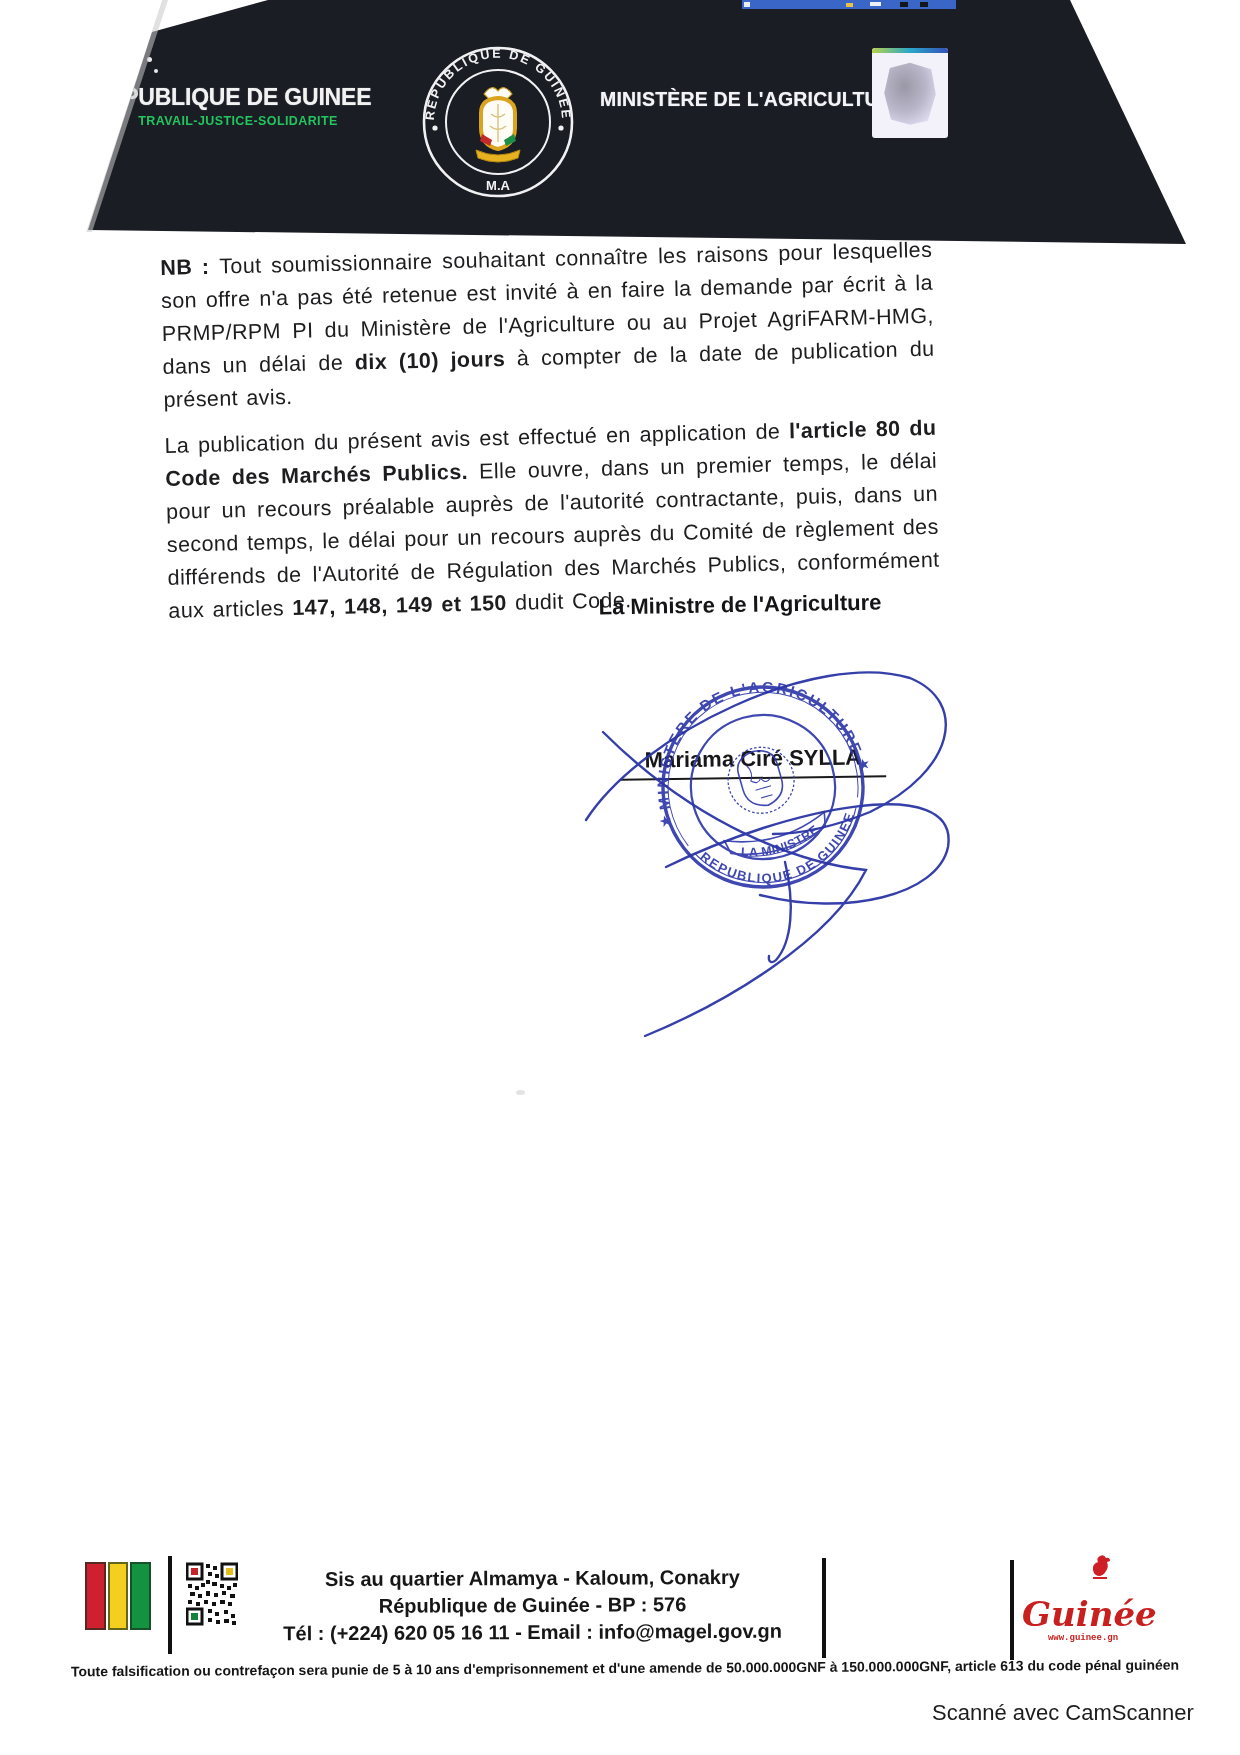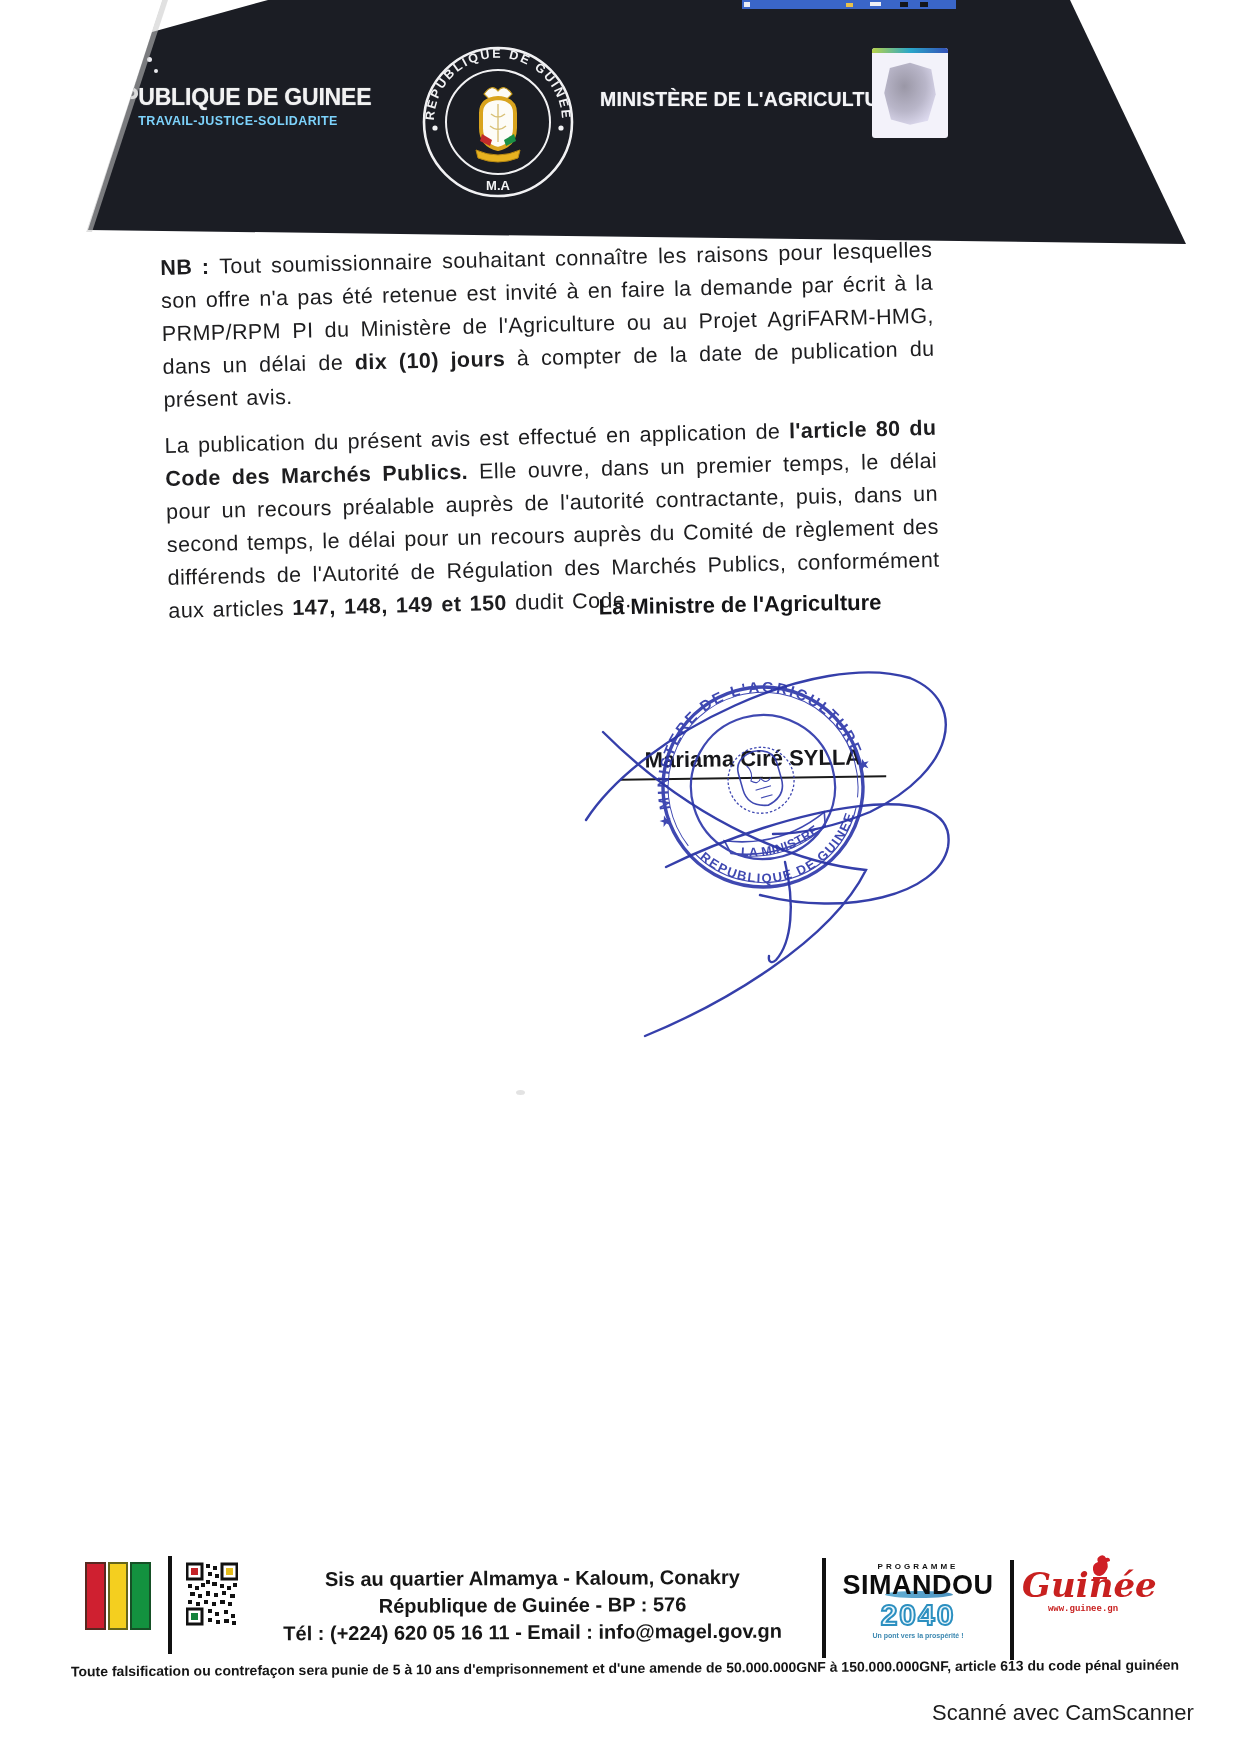"TRAVAIL-JUSTICE-SOLIDARITE" .country-motto { color: #7dd3fc -> #22c55e }
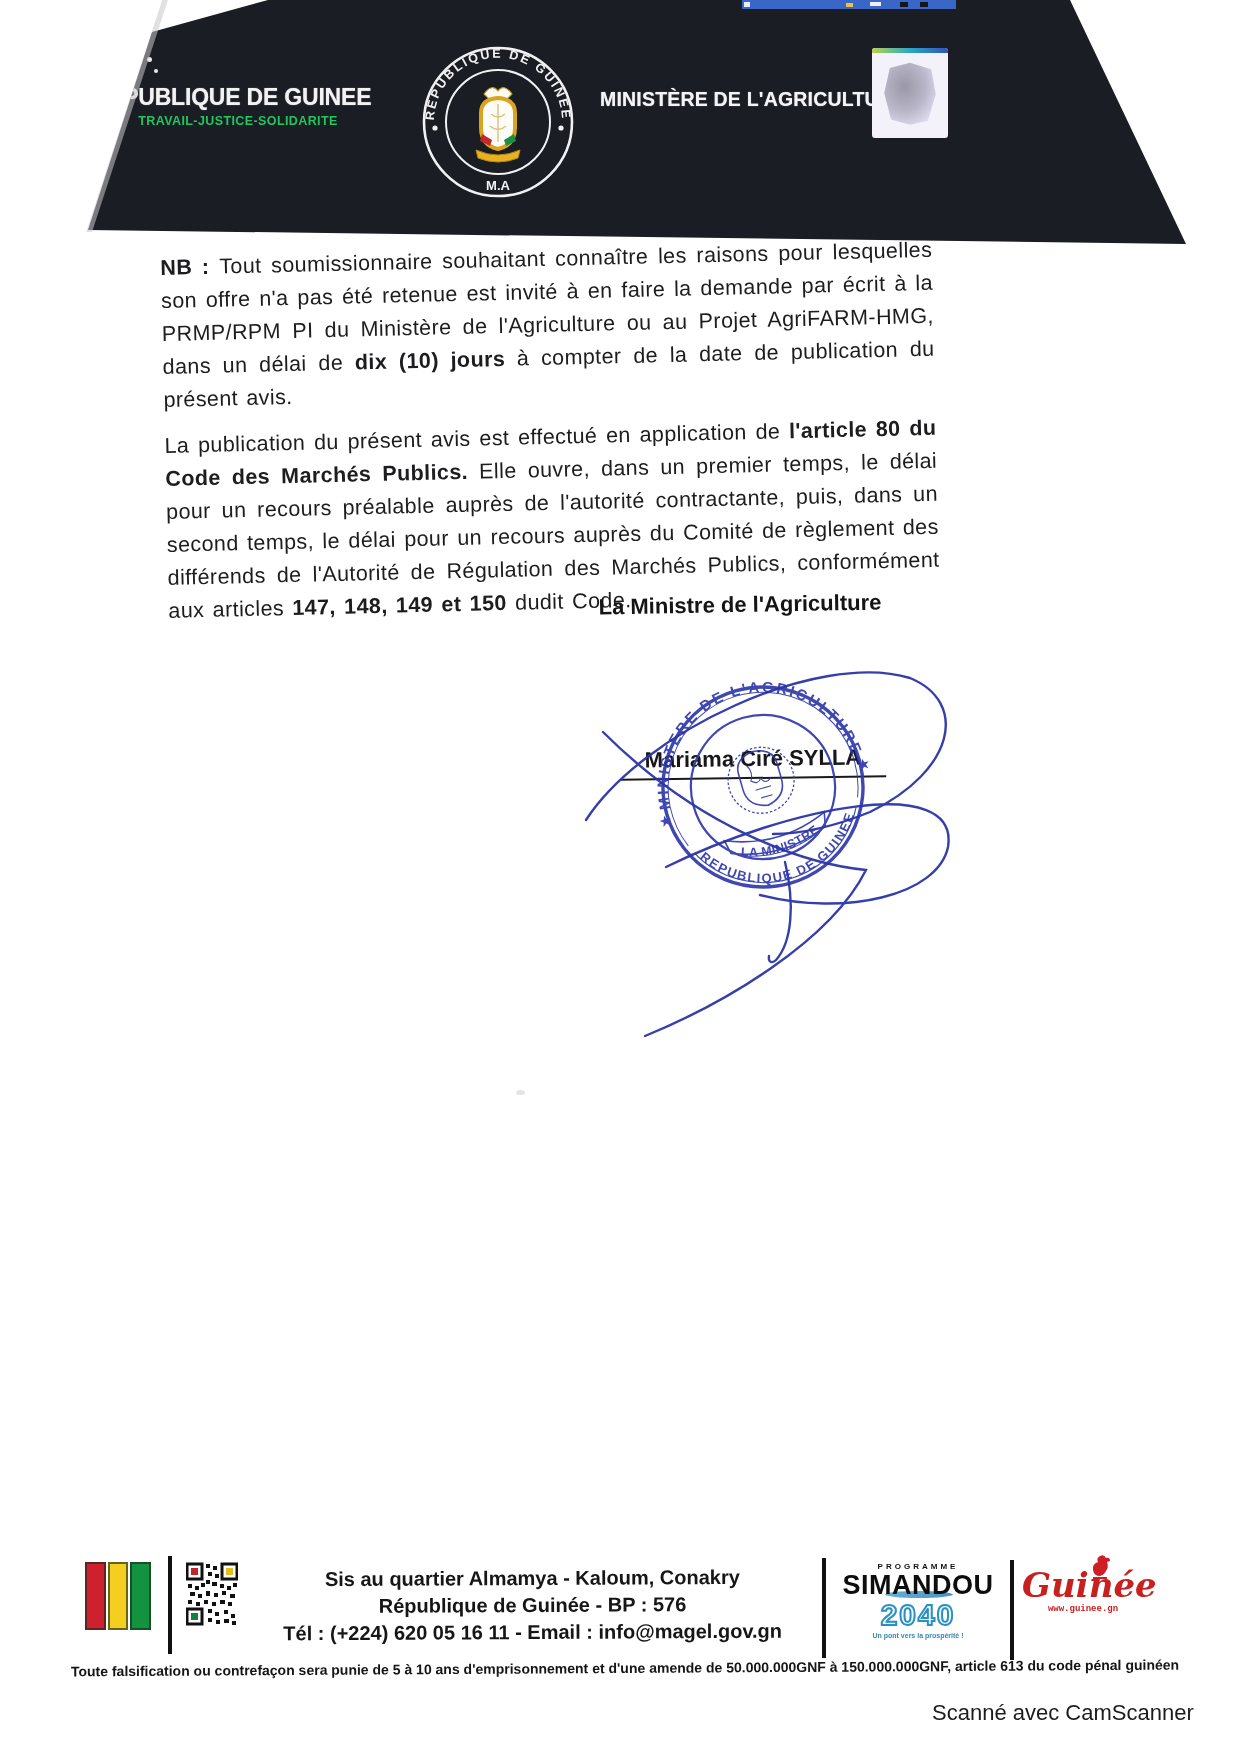"PROGRAMME" div.simandou { html: <div> <div>PROGRAMME</div> <div> <div></div> <span>SIMANDOU</span> </div> <div>2040</div> <div>Un pont vers la prospérité !</div> </div> -> none }
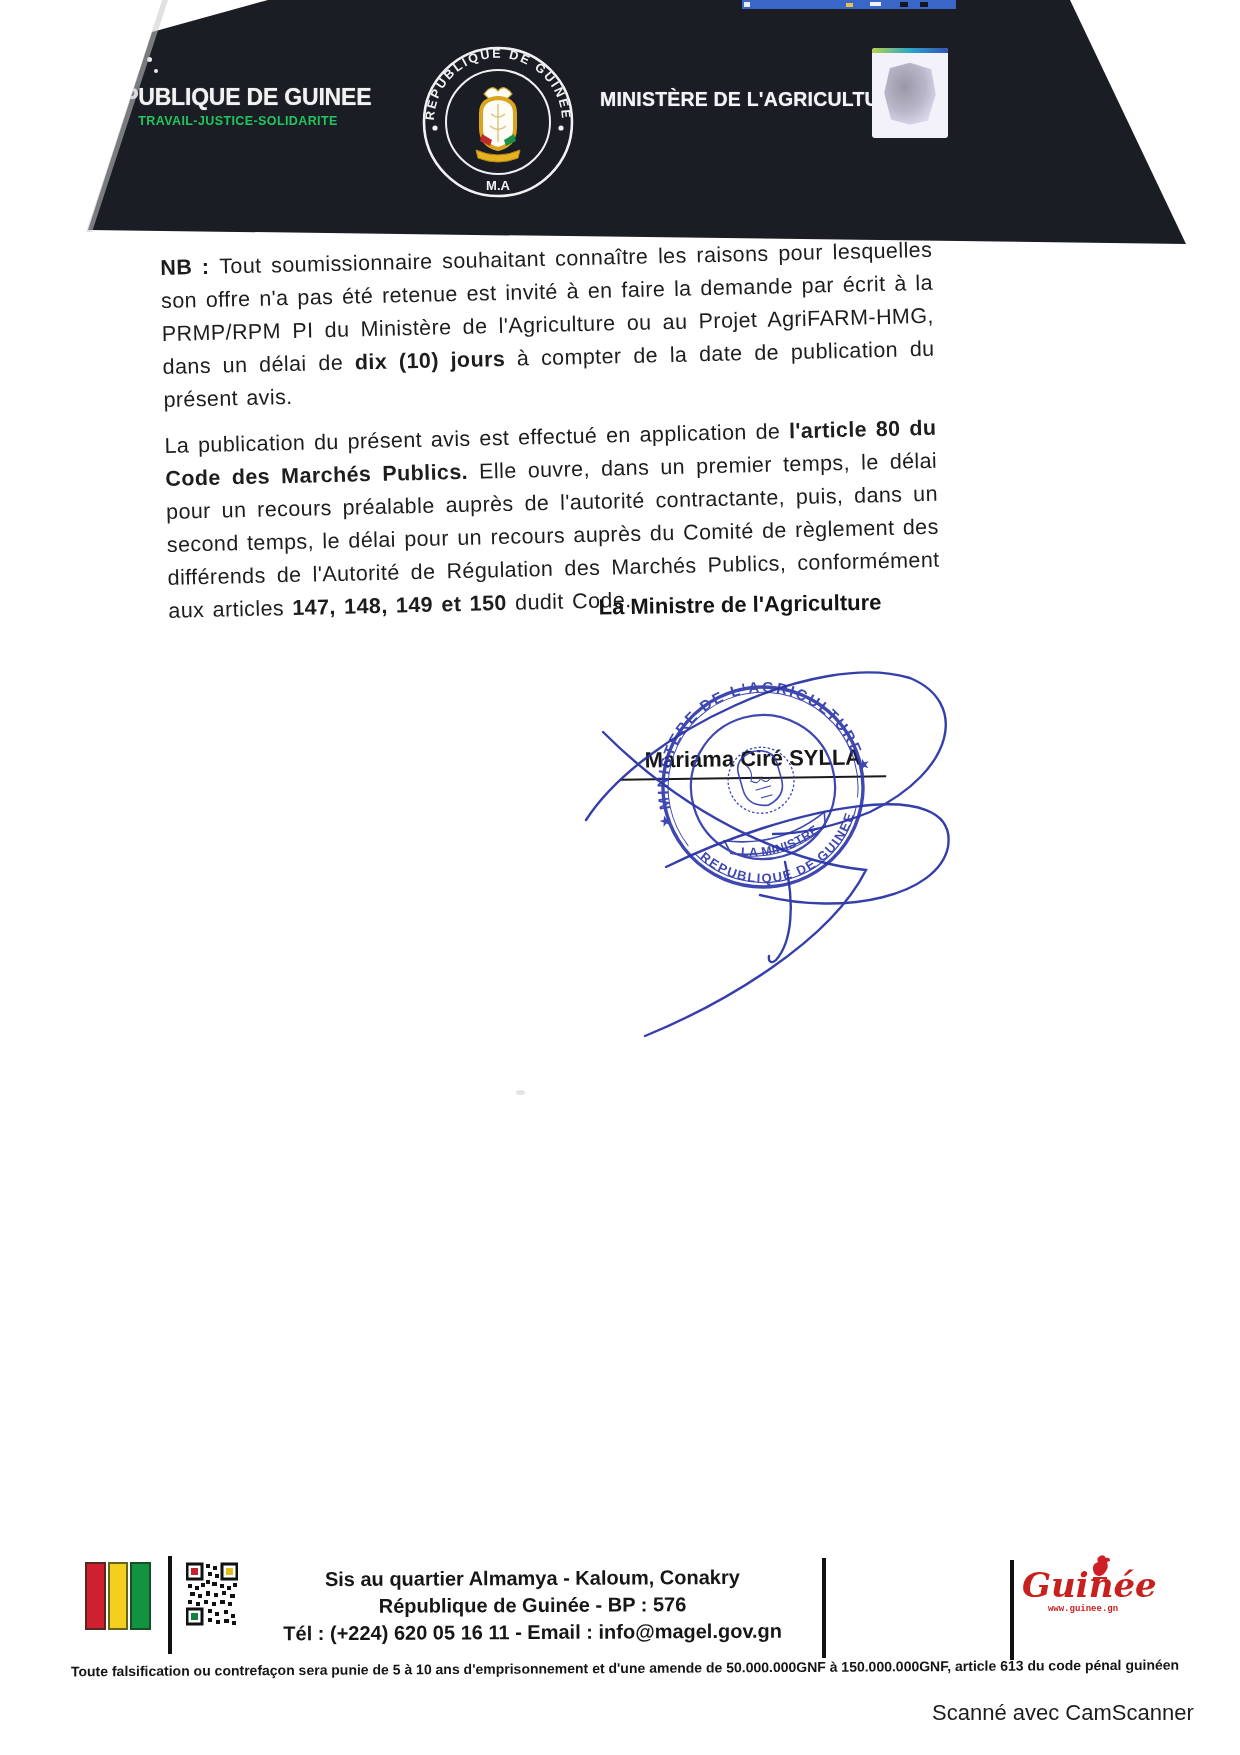"Guinée" .guinee-name { margin-top: none -> 29px }
